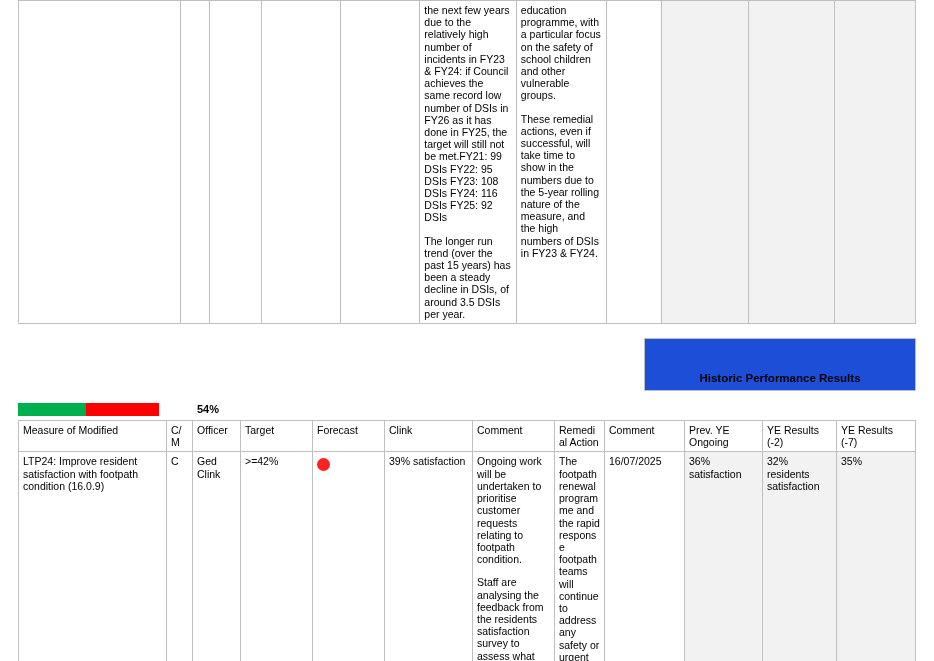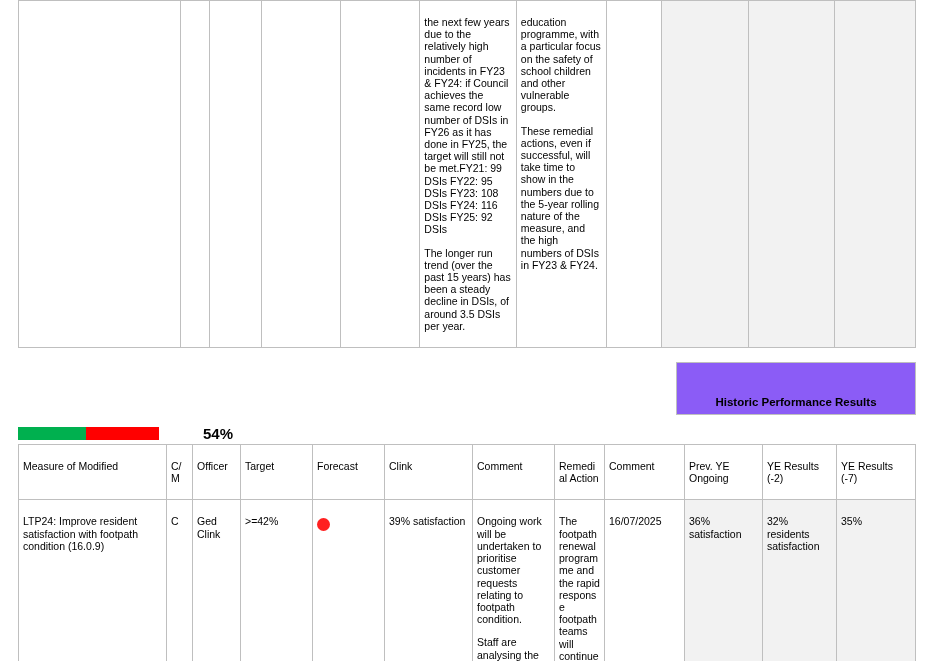"the next few years due" table.grid td, table.grid th { padding: 15px 4px -> 3px 4px }
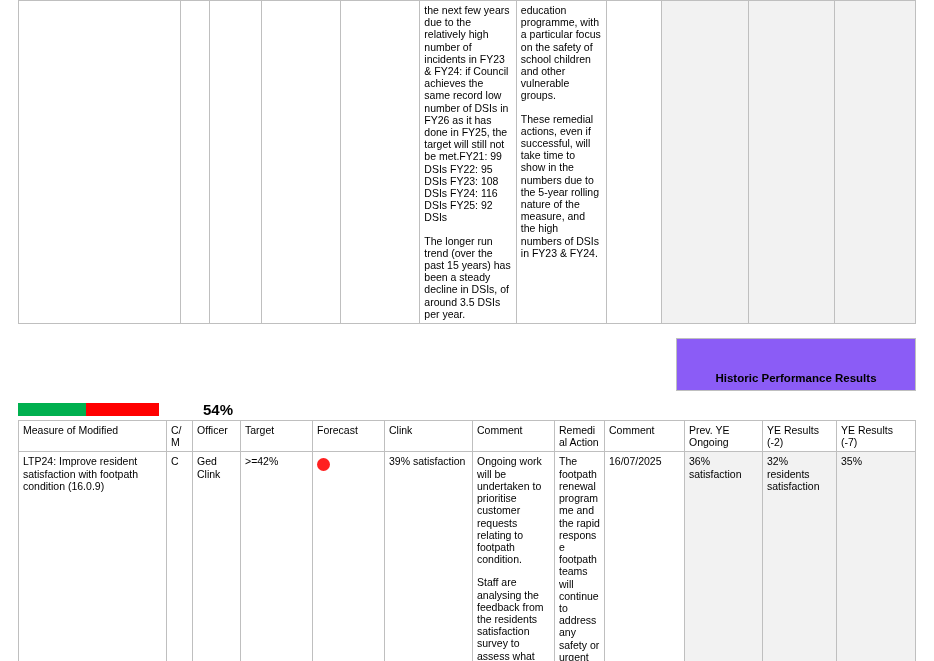"Historic Performance Results" .hist-box { background: #8b5cf6 -> #1d4ed8; width: 240px -> 272px }
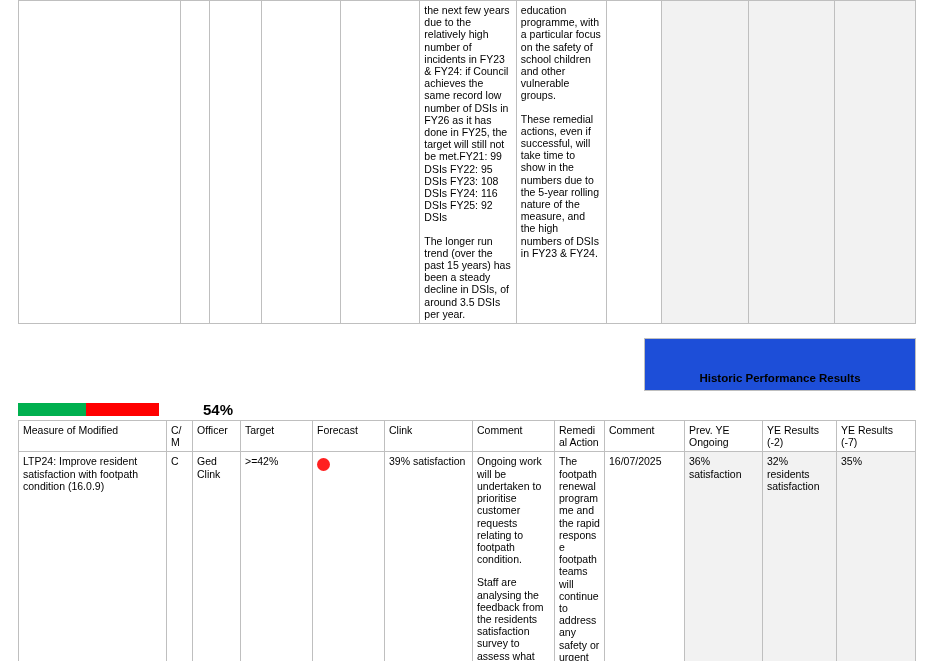"54%" .bar-value { font-size: 15px -> 11px; margin-left: 13px -> 7px }
